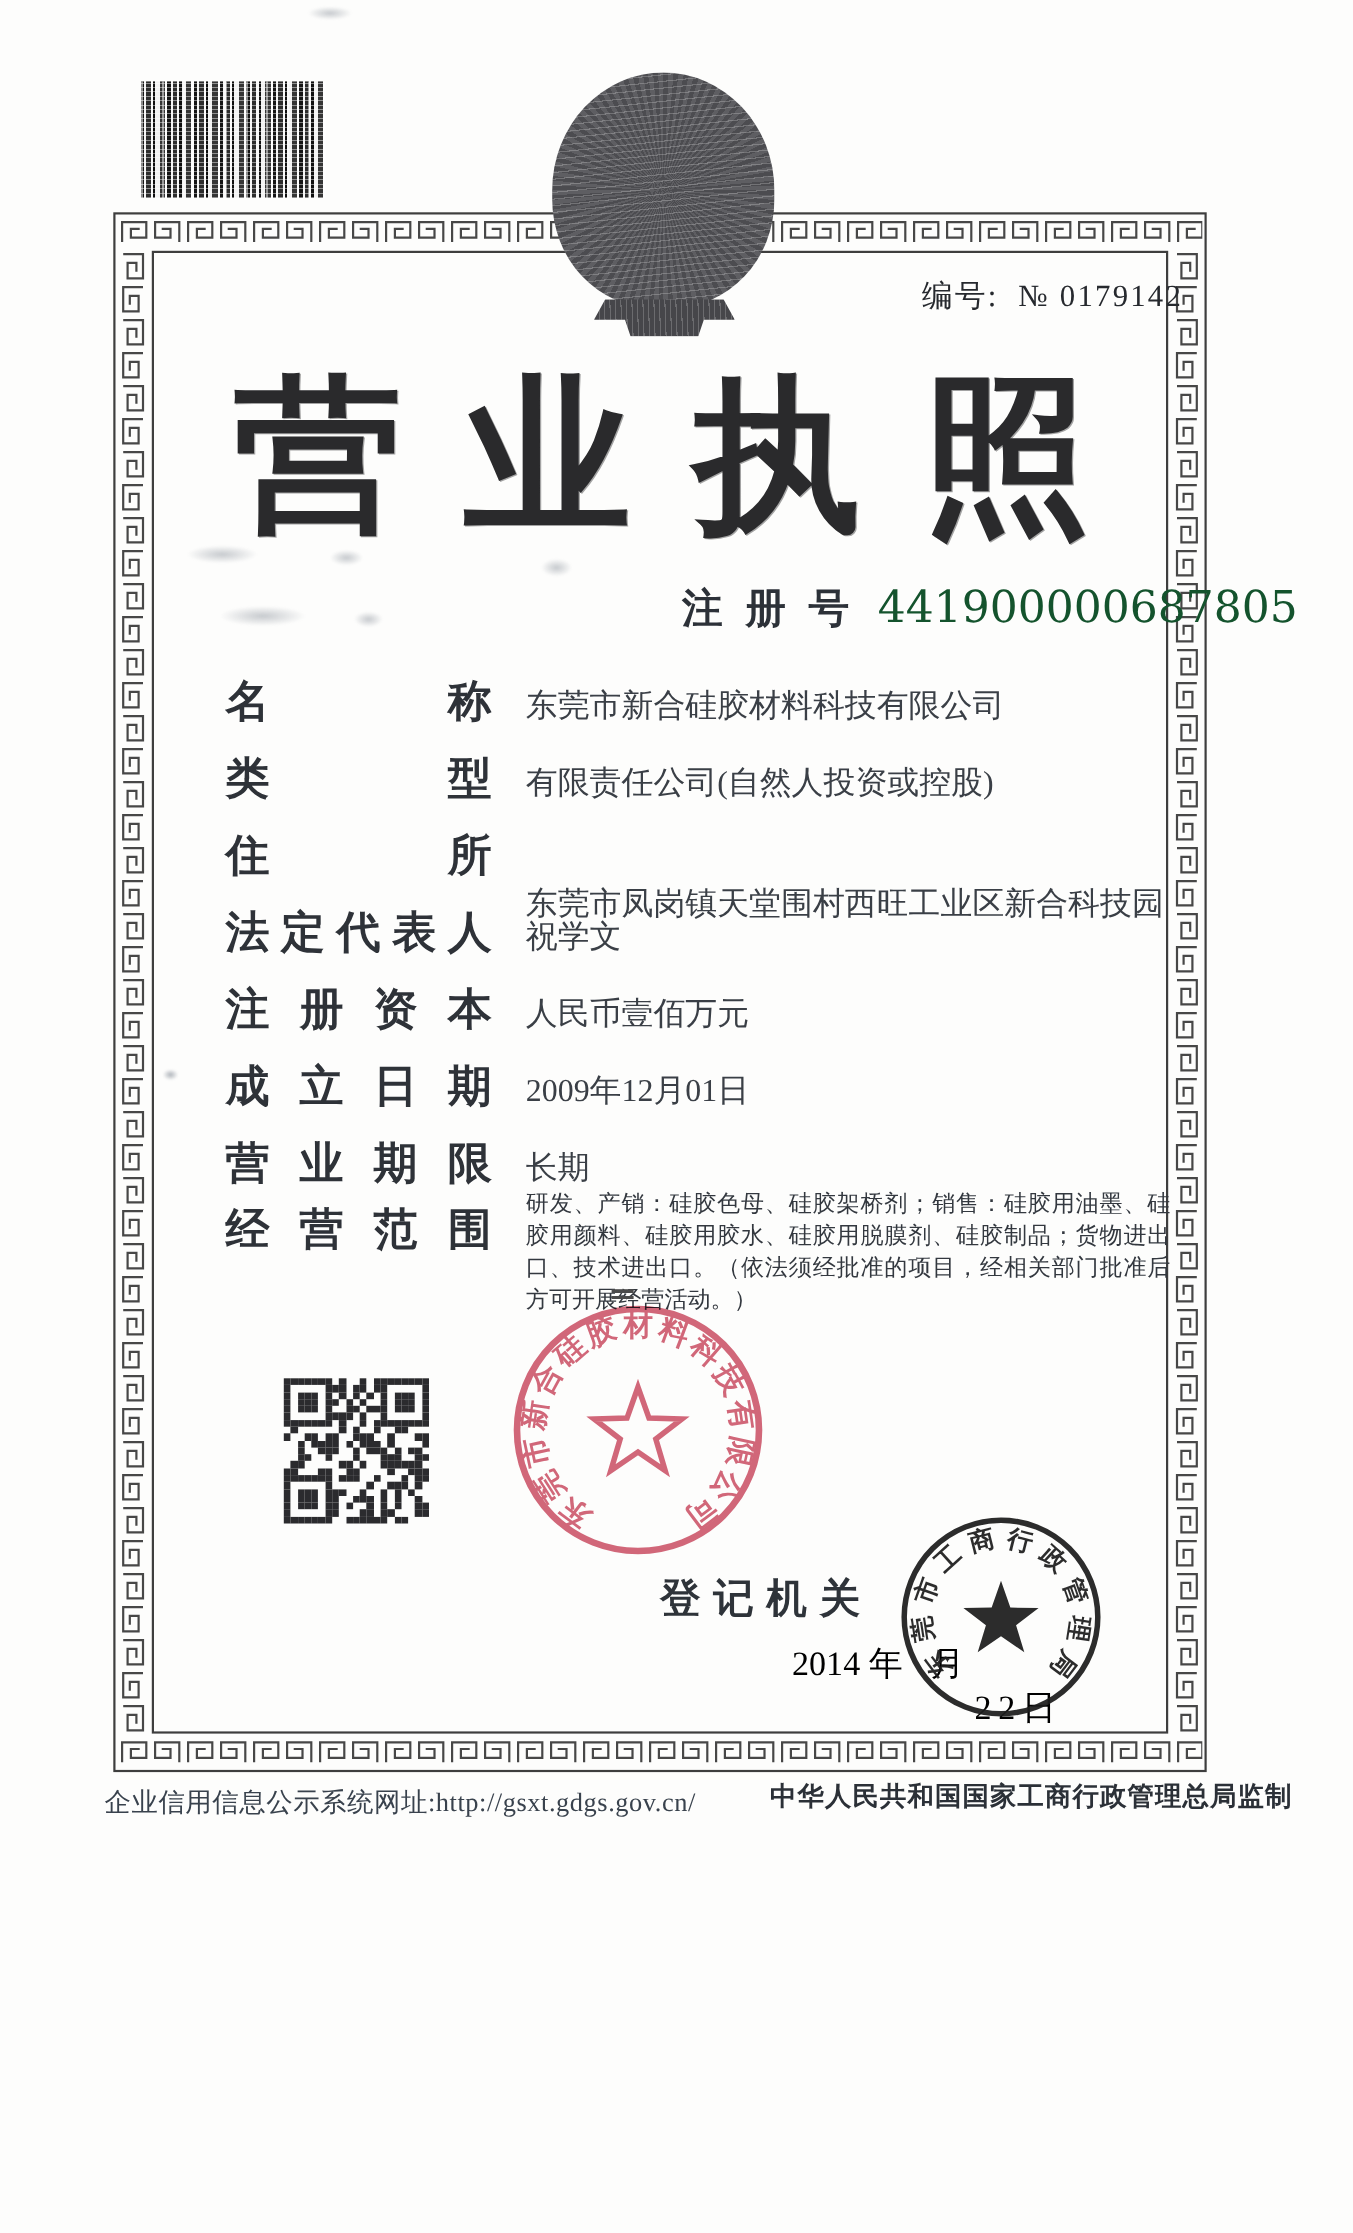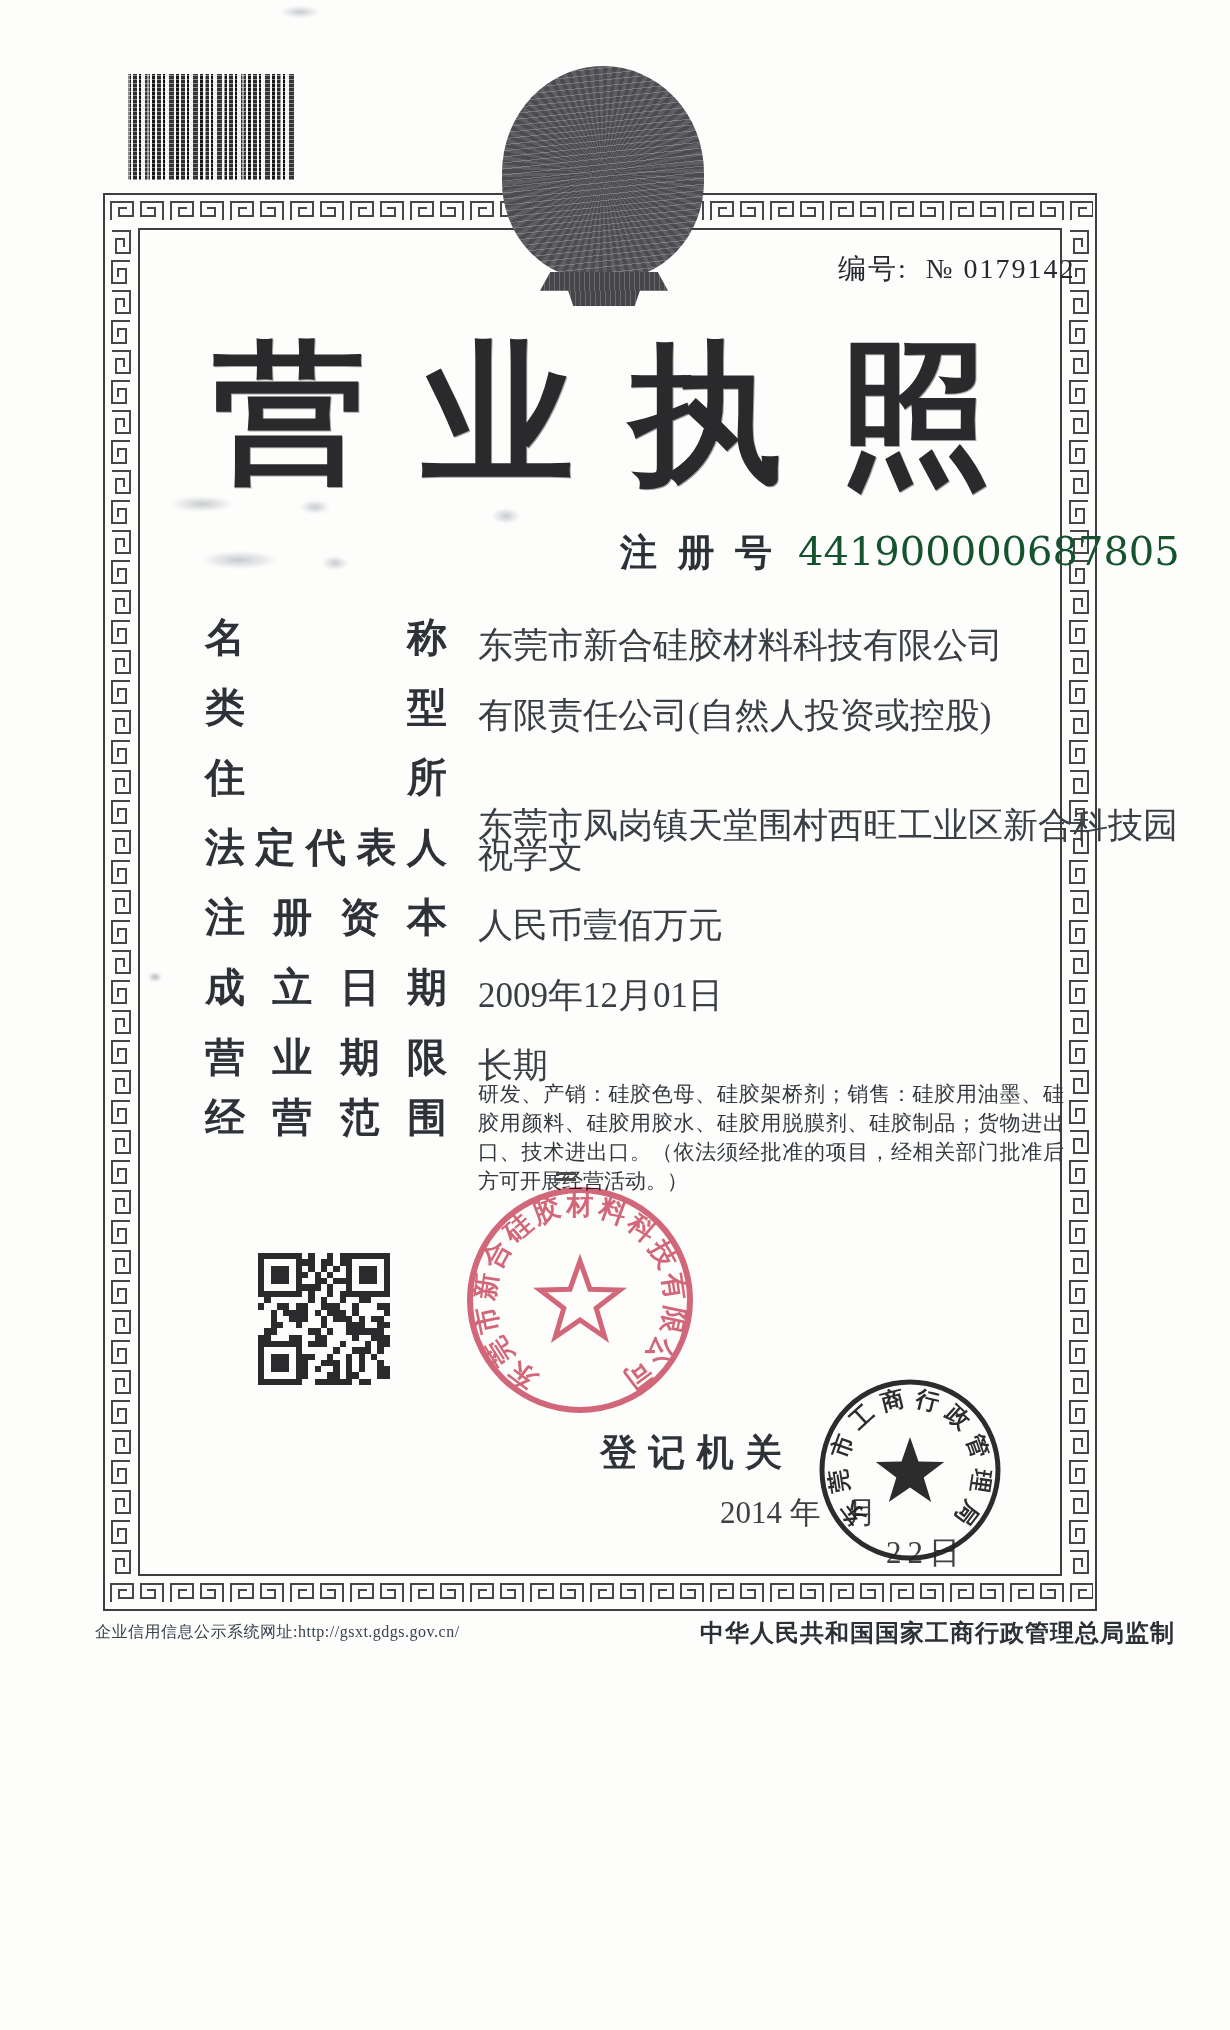"东莞市新合硅胶材料科技有限公司" .field-value { font-size: 35px -> 29px }
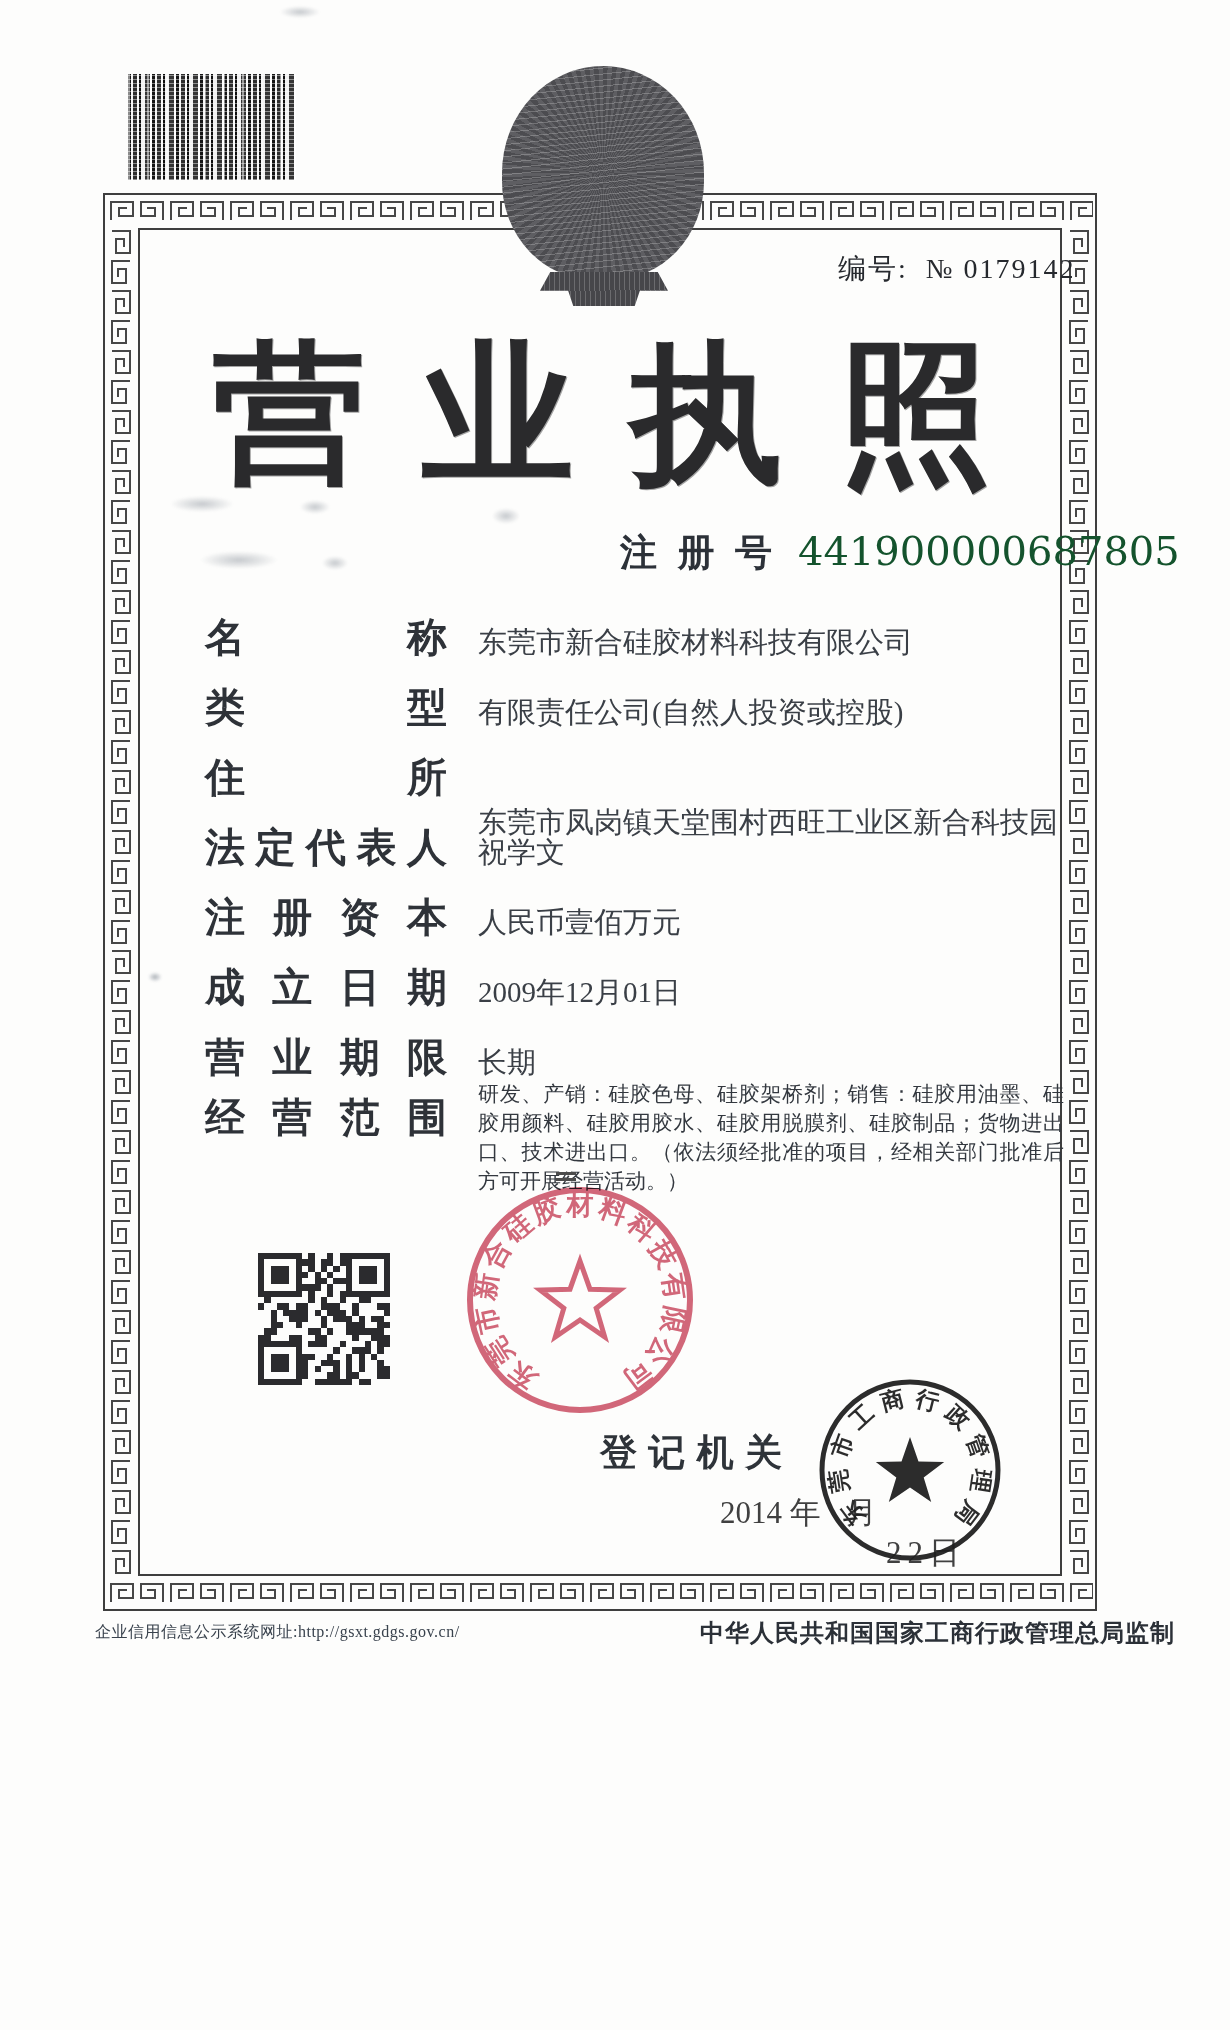"2014 年" .dateline { color: #404040 -> #000000 }
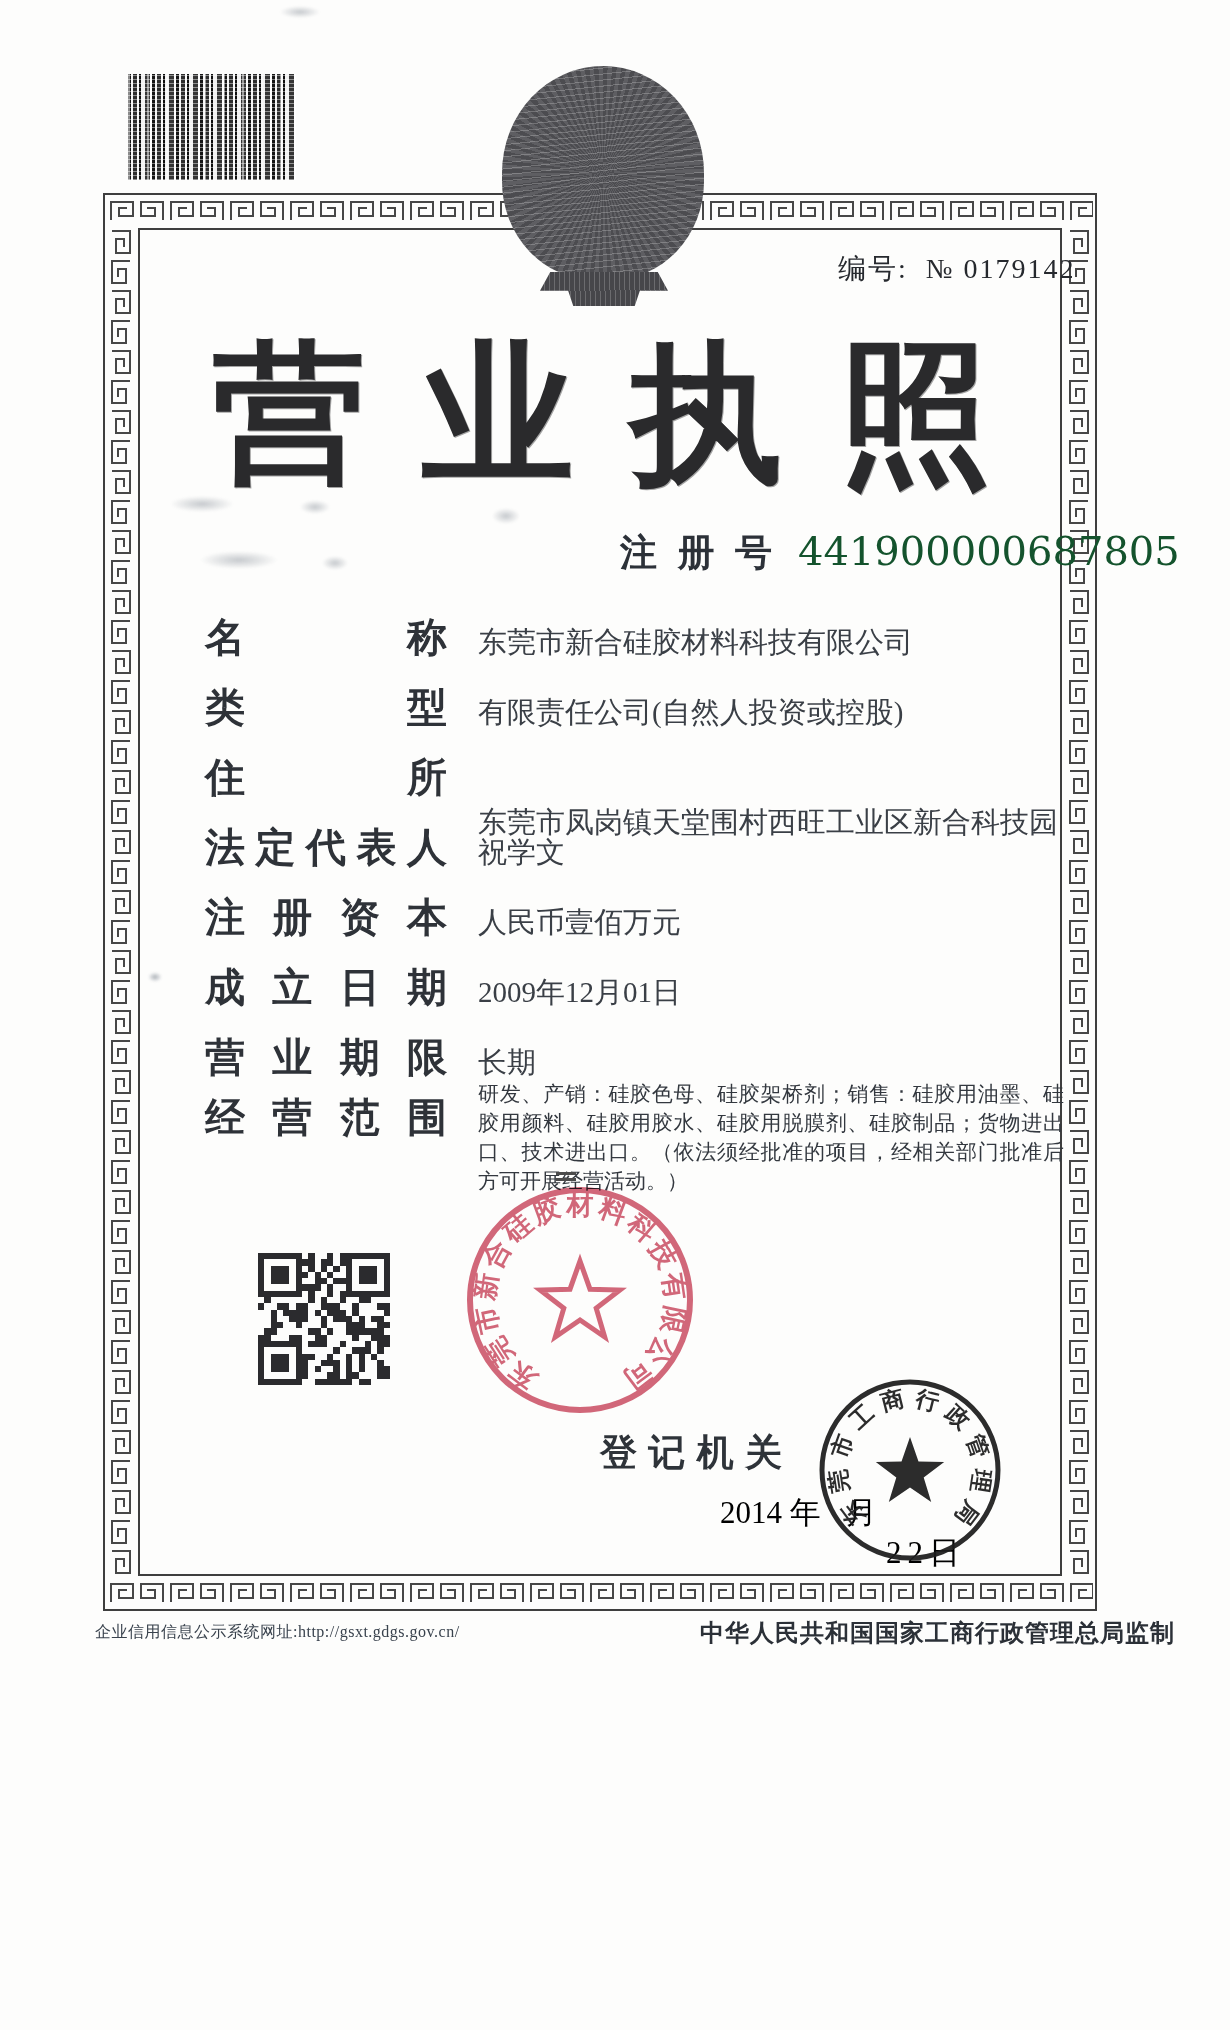"企业信用信息公示系统网址:http://gsxt.gdgs.gov.cn/" .footer-left { font-size: 16px -> 24px }
